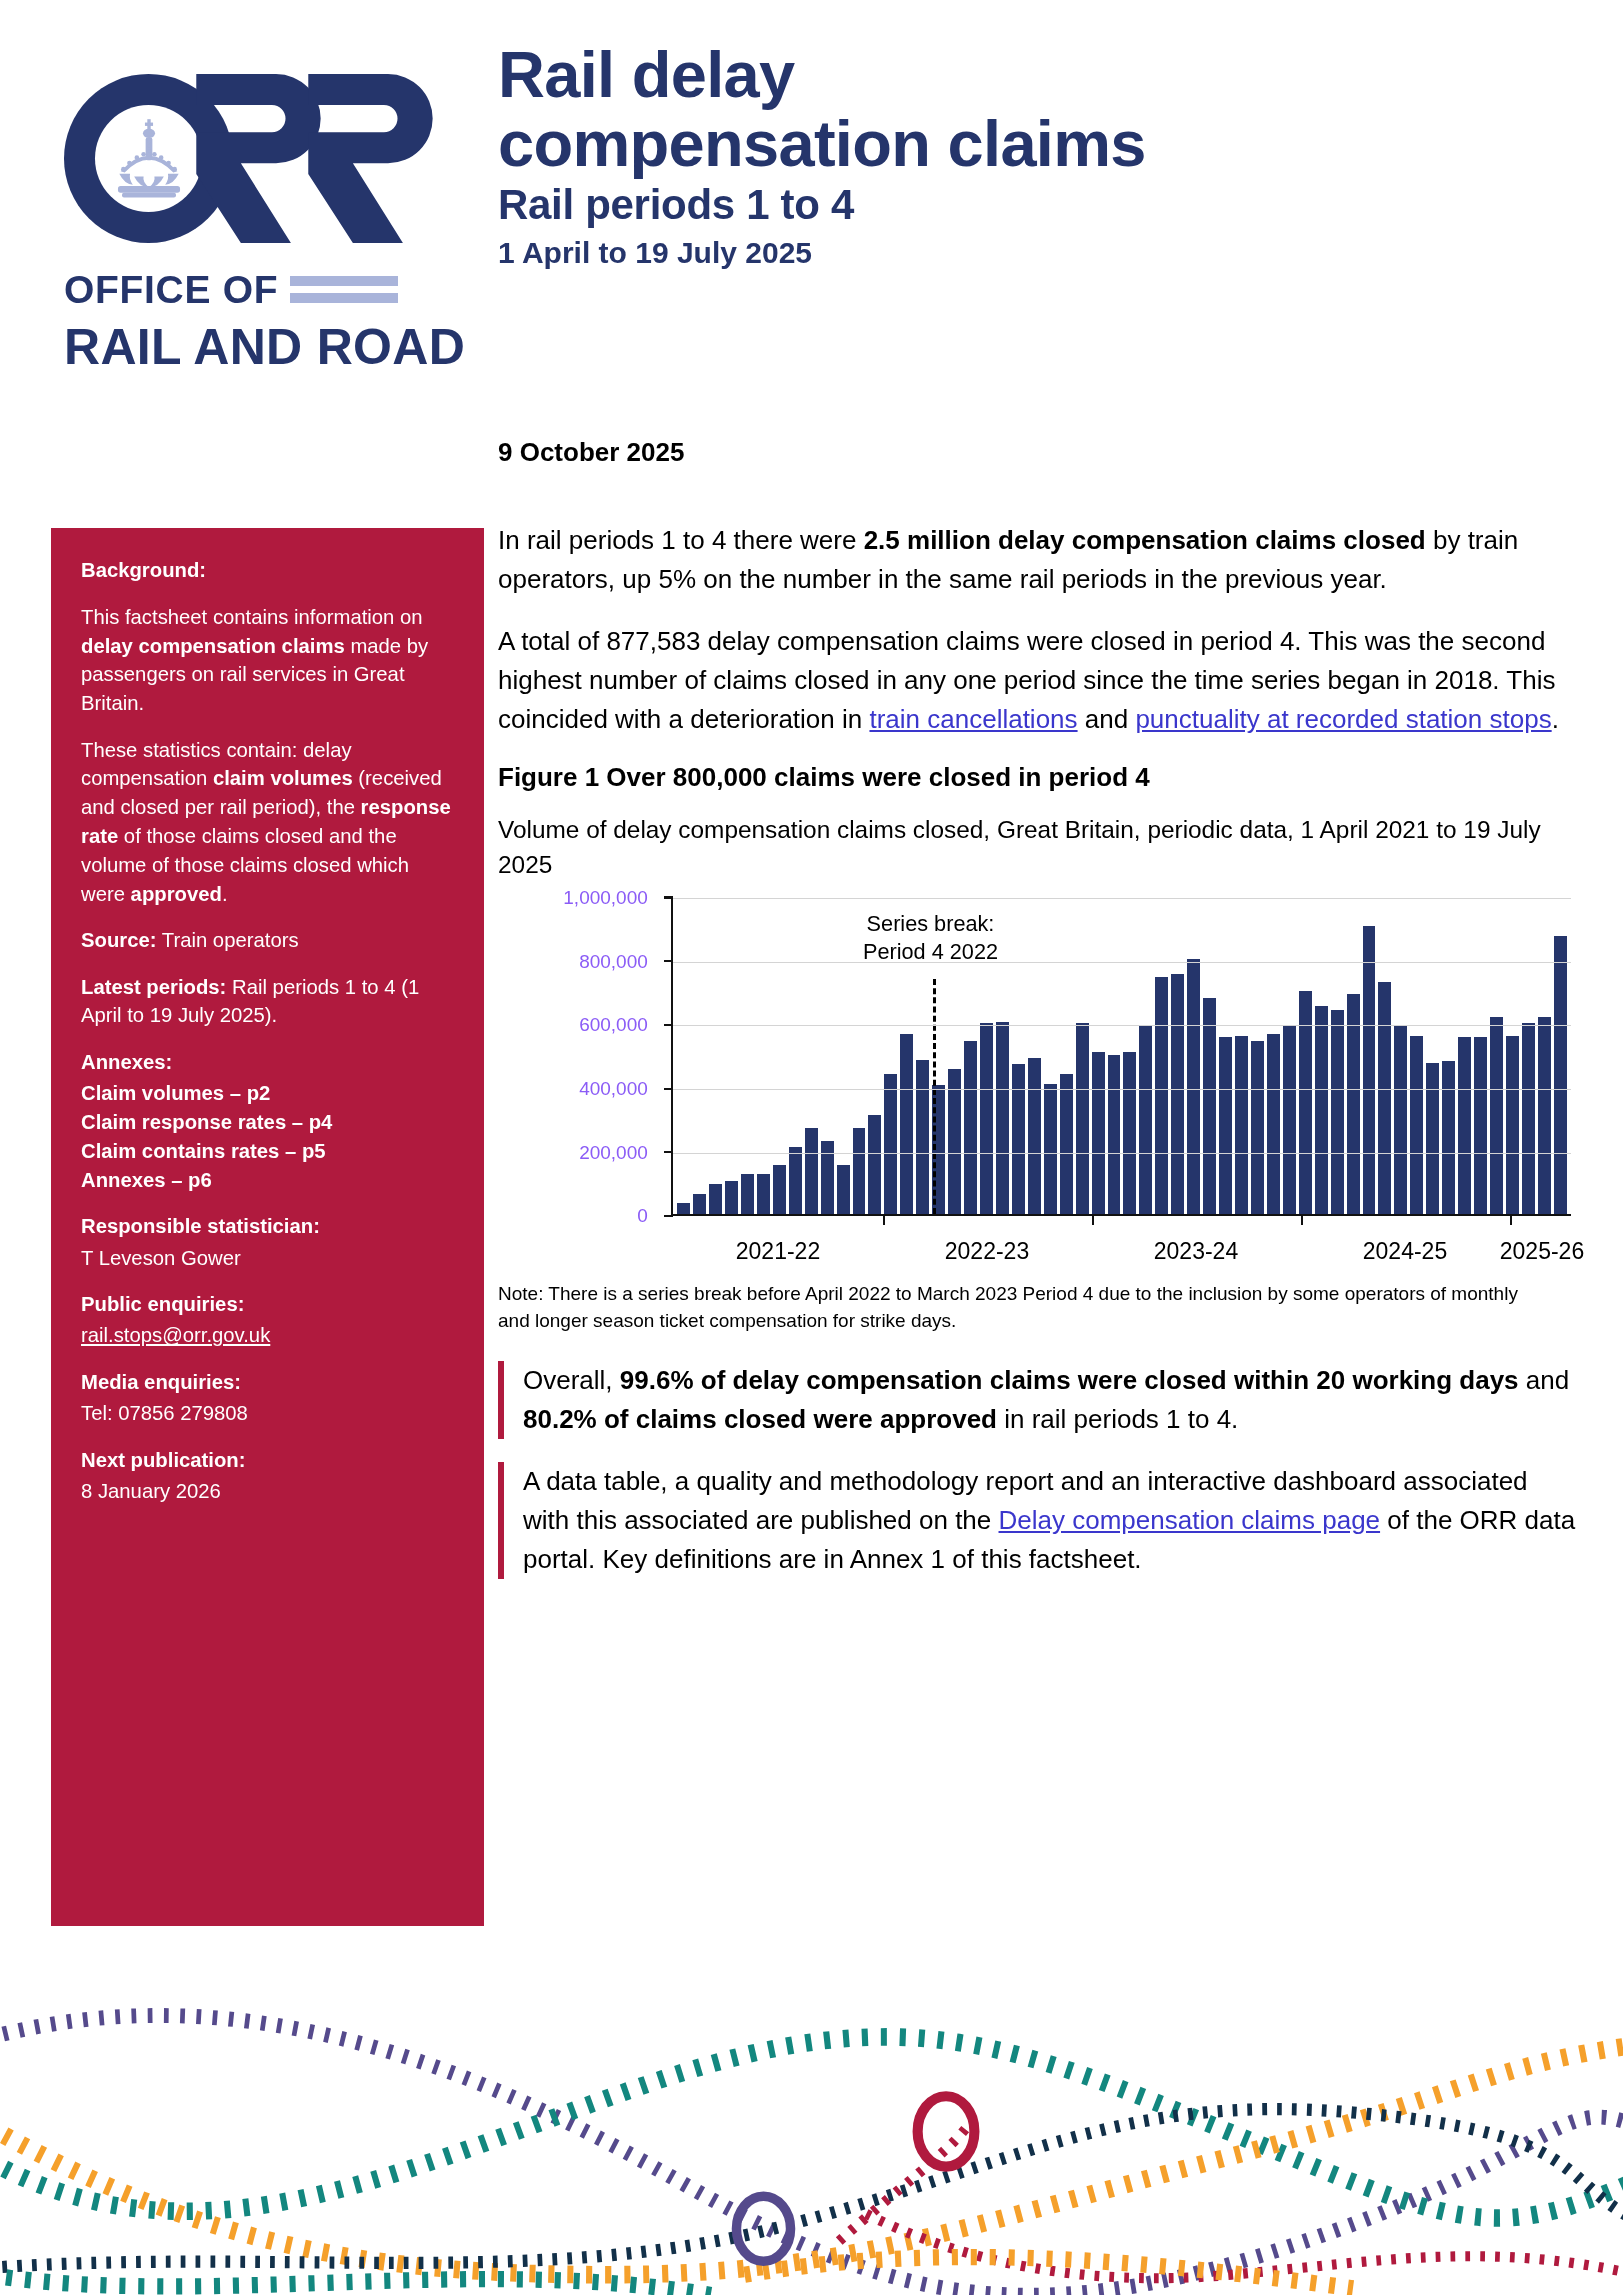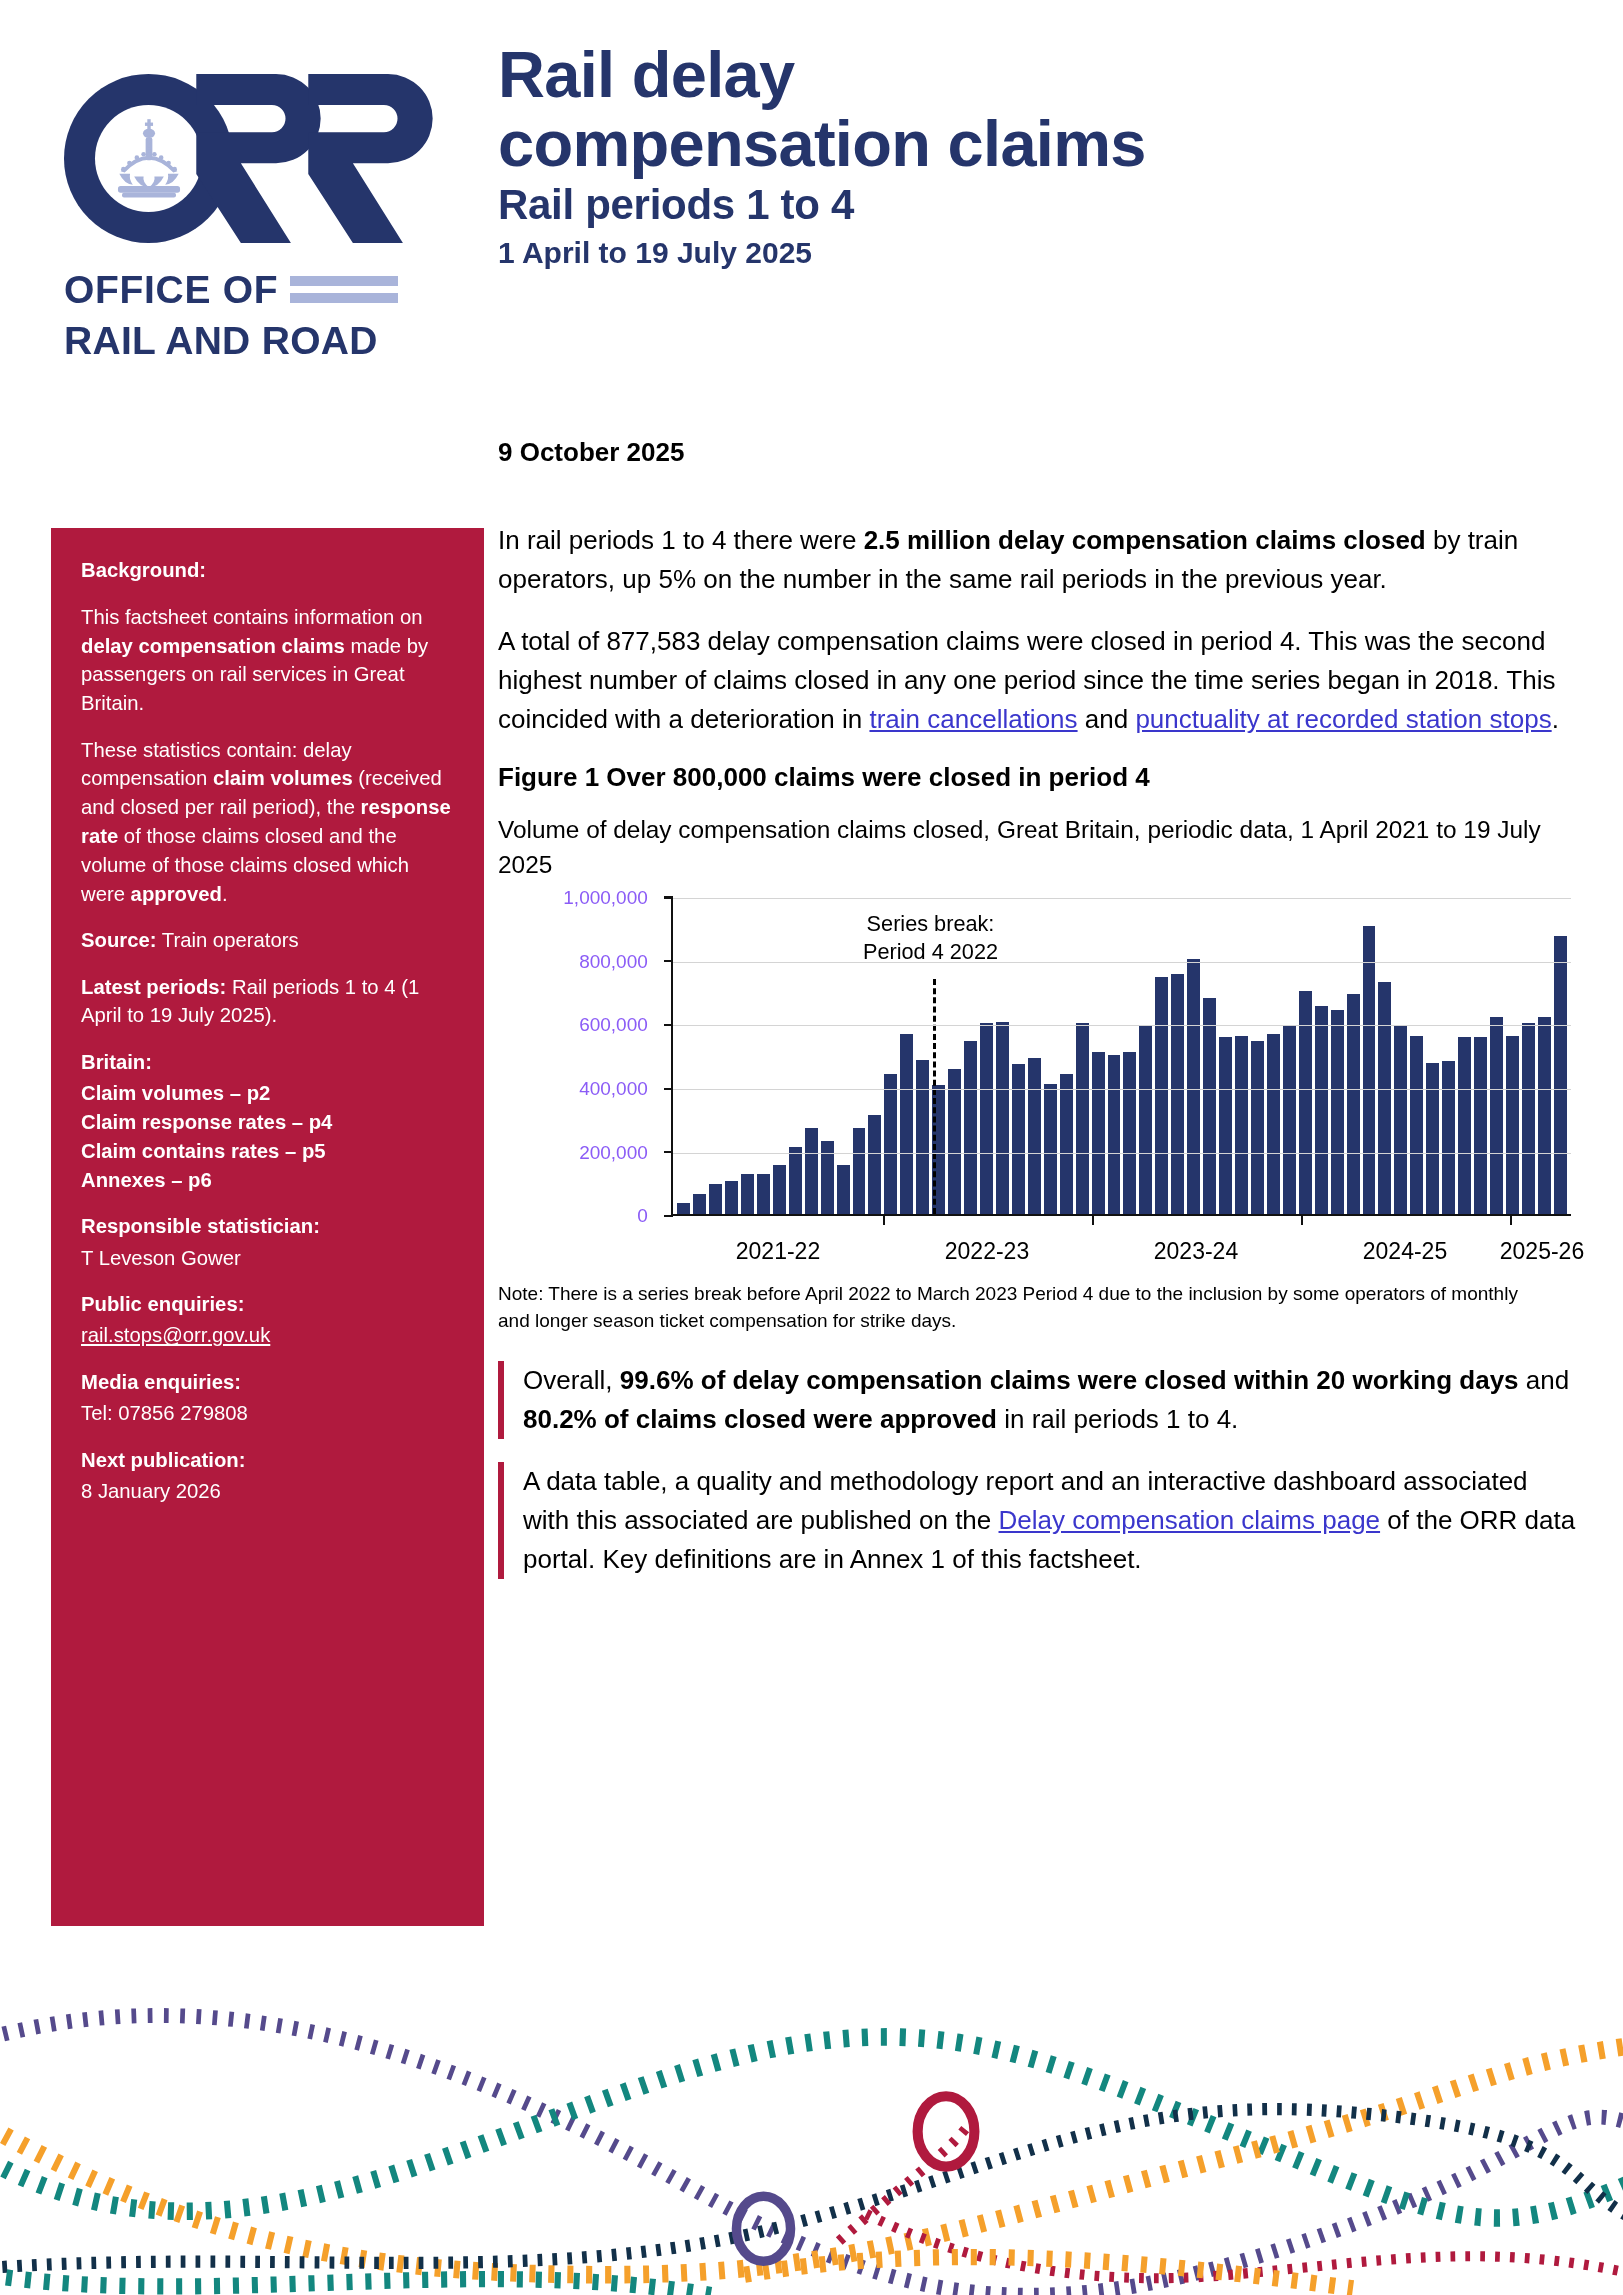"RAIL AND ROAD" .logo-line2 { font-size: 39px -> 50px }
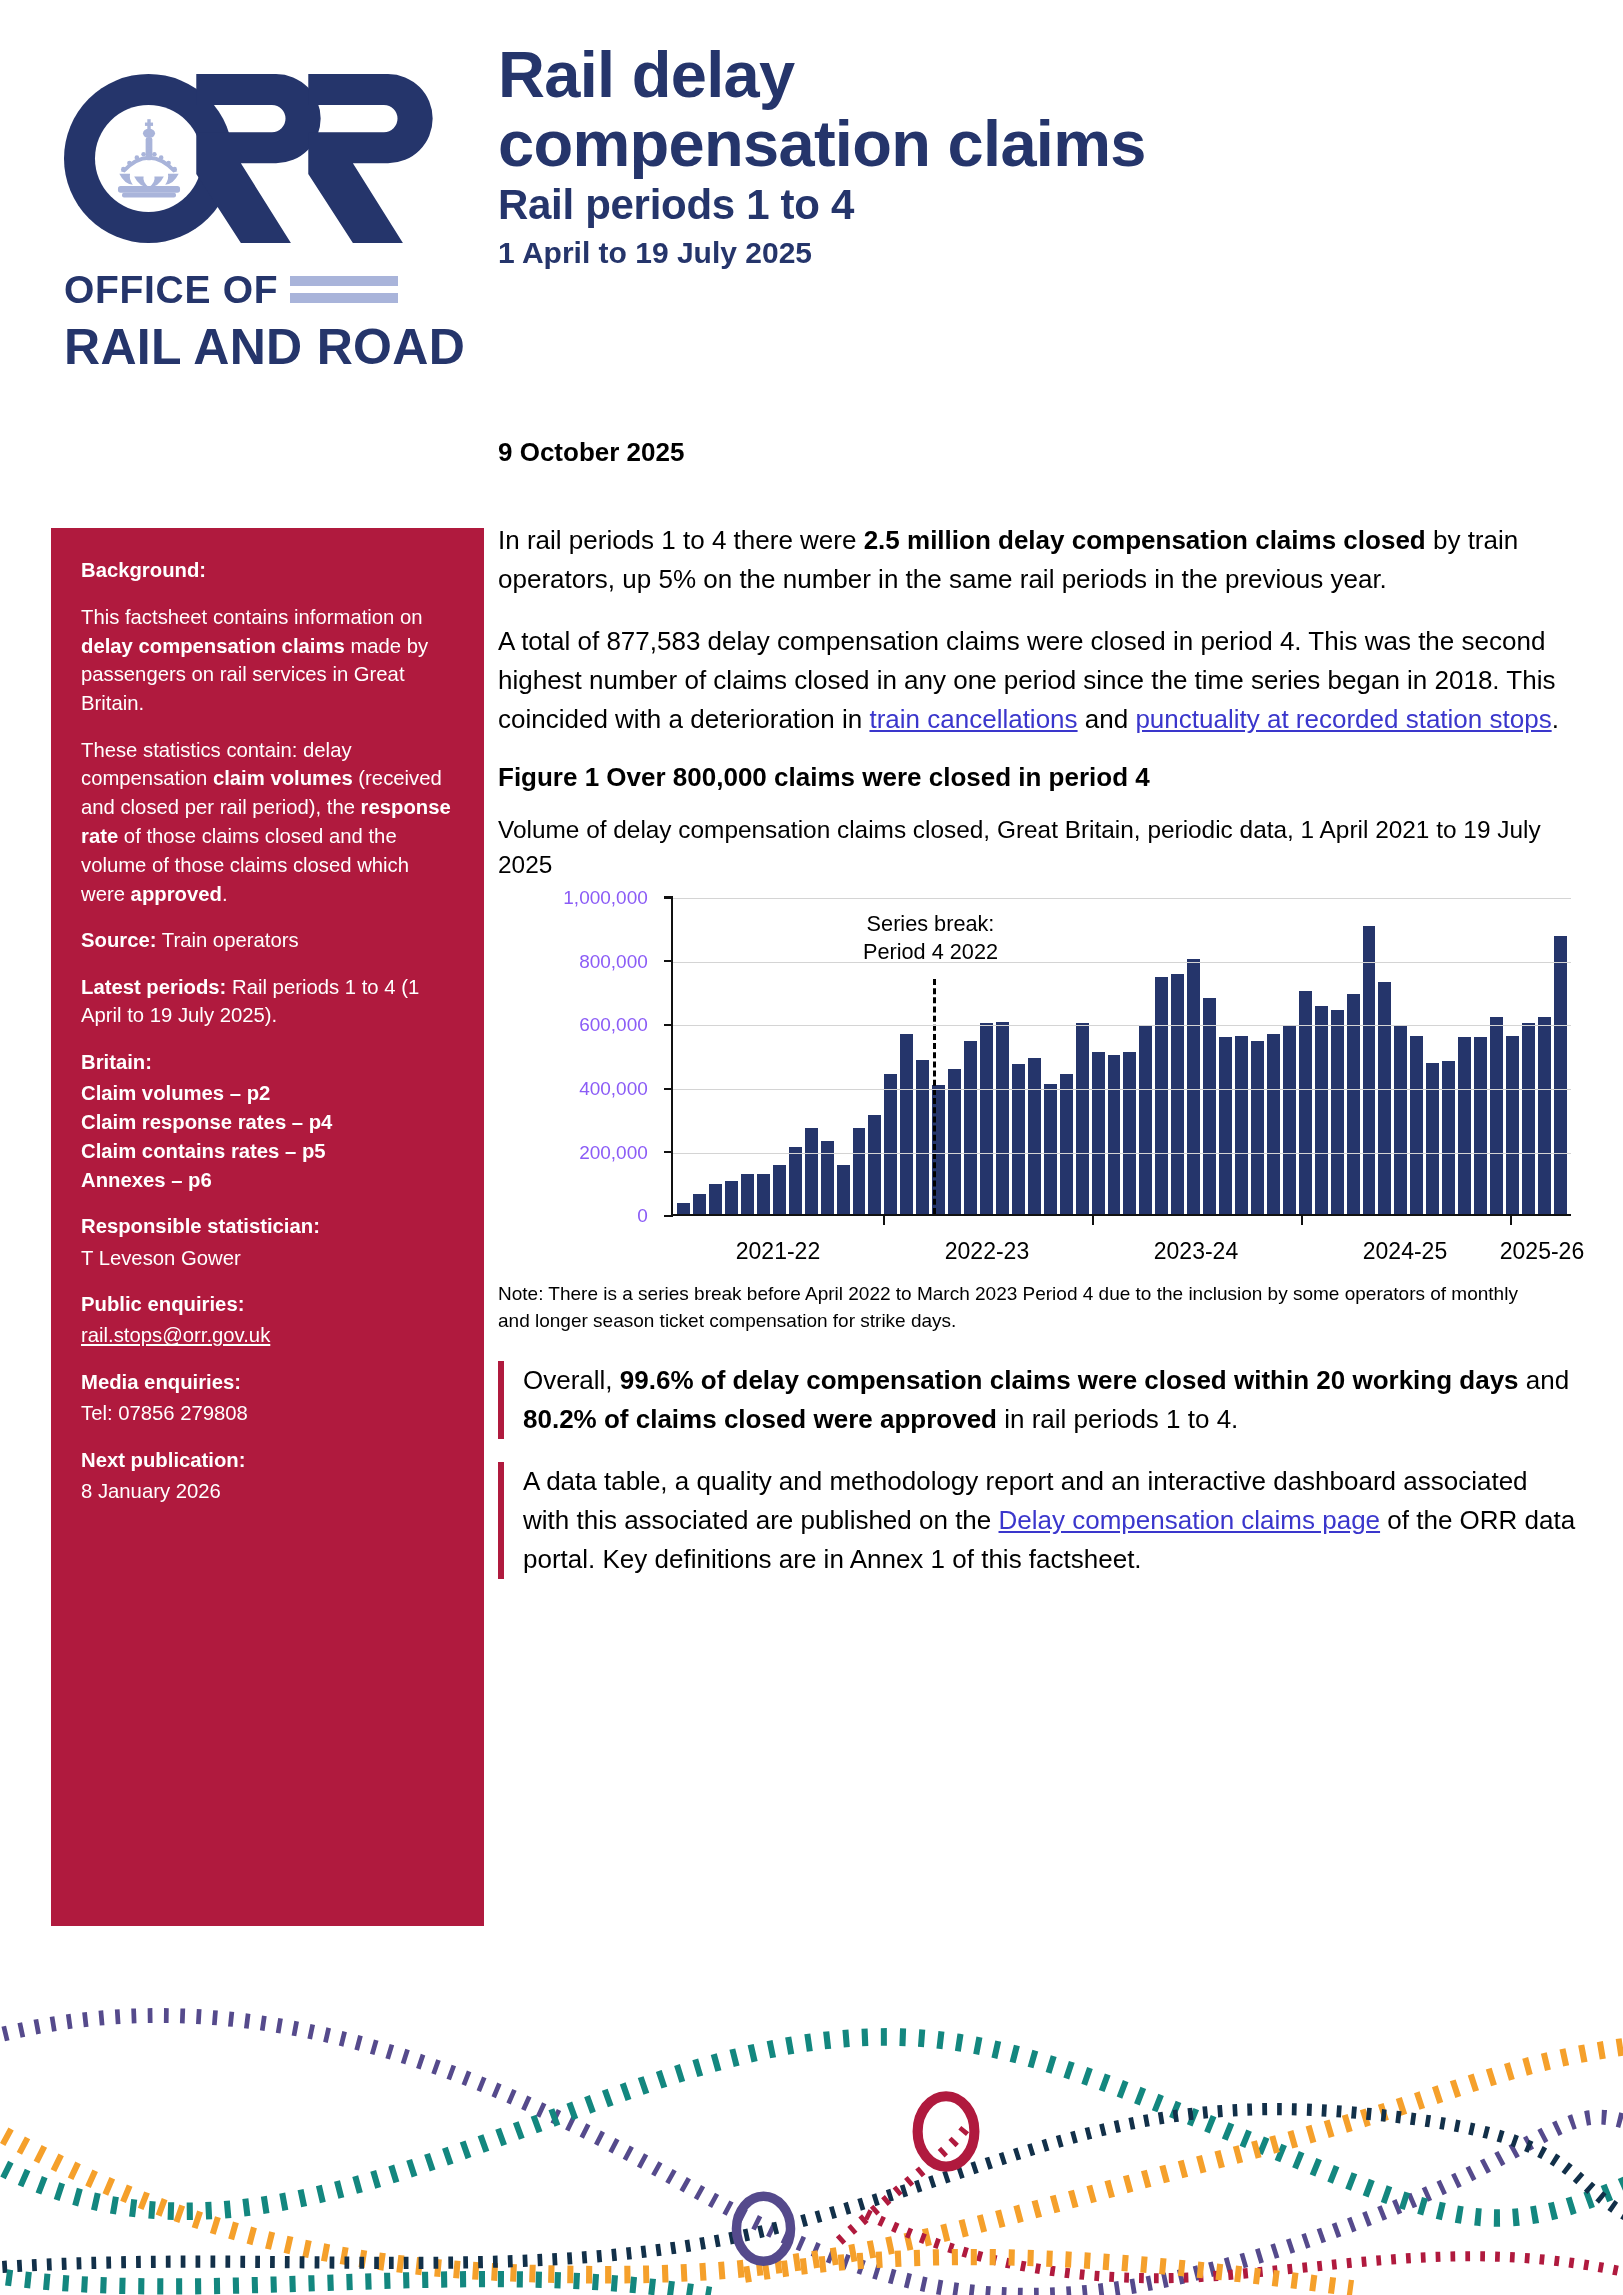"Britain:" p.lead { text: Britain -> Annexes }
